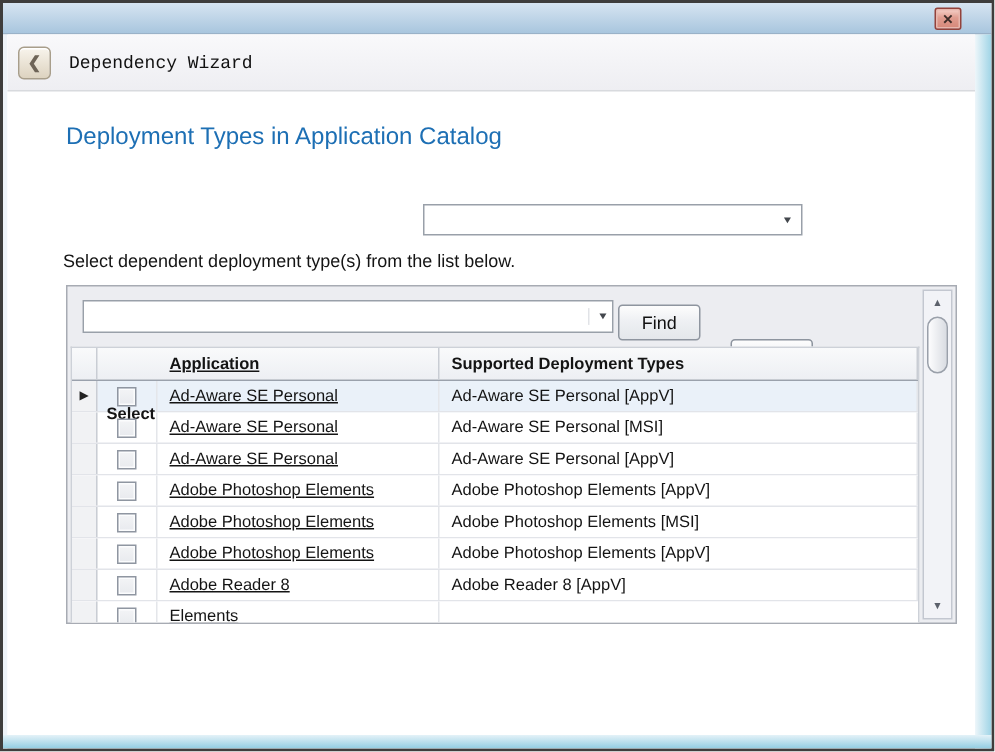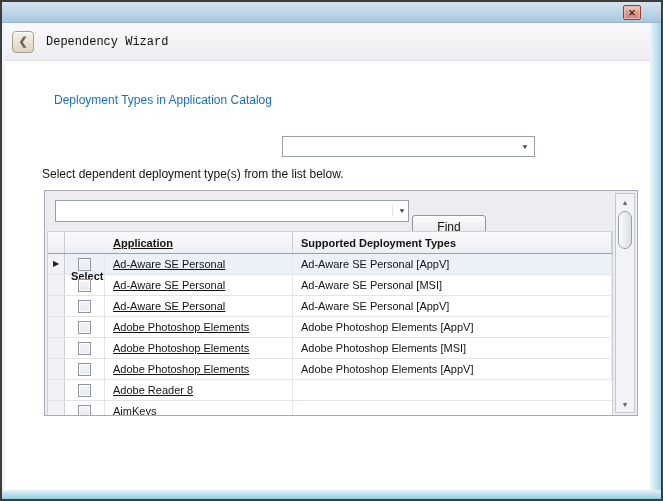"Deployment Types in Application Catalog" .page-heading { font-size: 12px -> 16px; margin: 12px -> 2px }
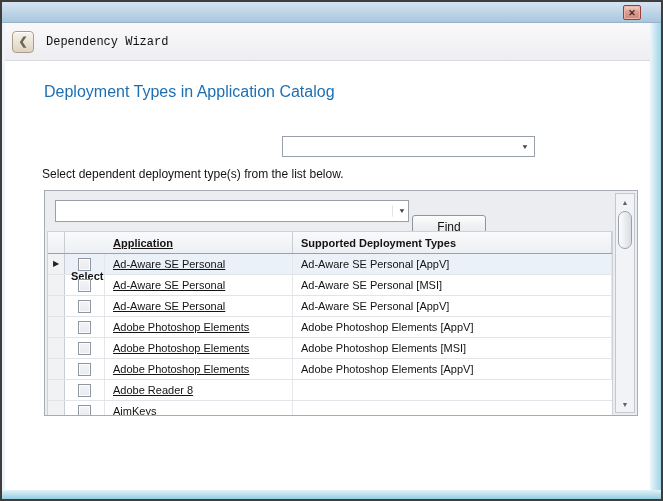"Find" .tool-btn { top: 24px -> 12px; width: 74px -> 55px }
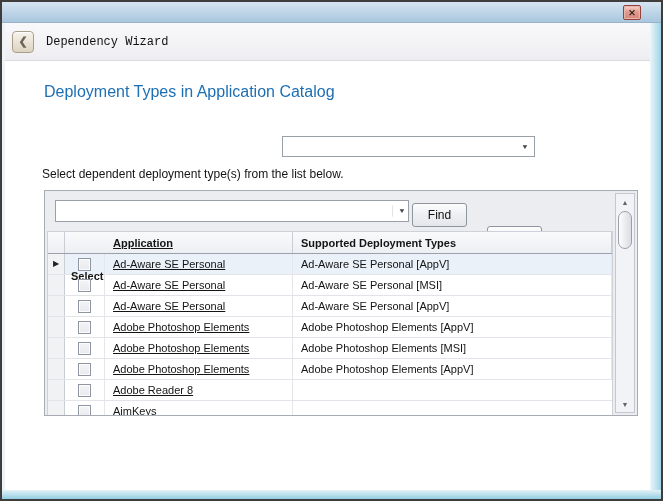"Adobe Reader 8 [AppV]" div.cell { html: none -> <div>Adobe Reader 8 [AppV]</div> }
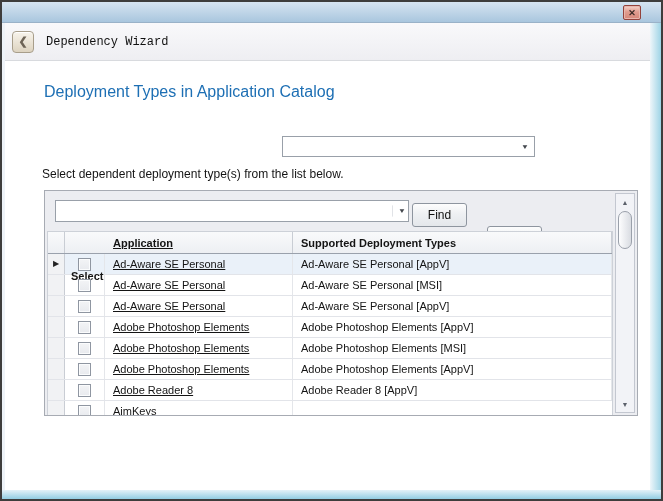"AimKeys" div.cell { text: AimKeys -> Elements }
